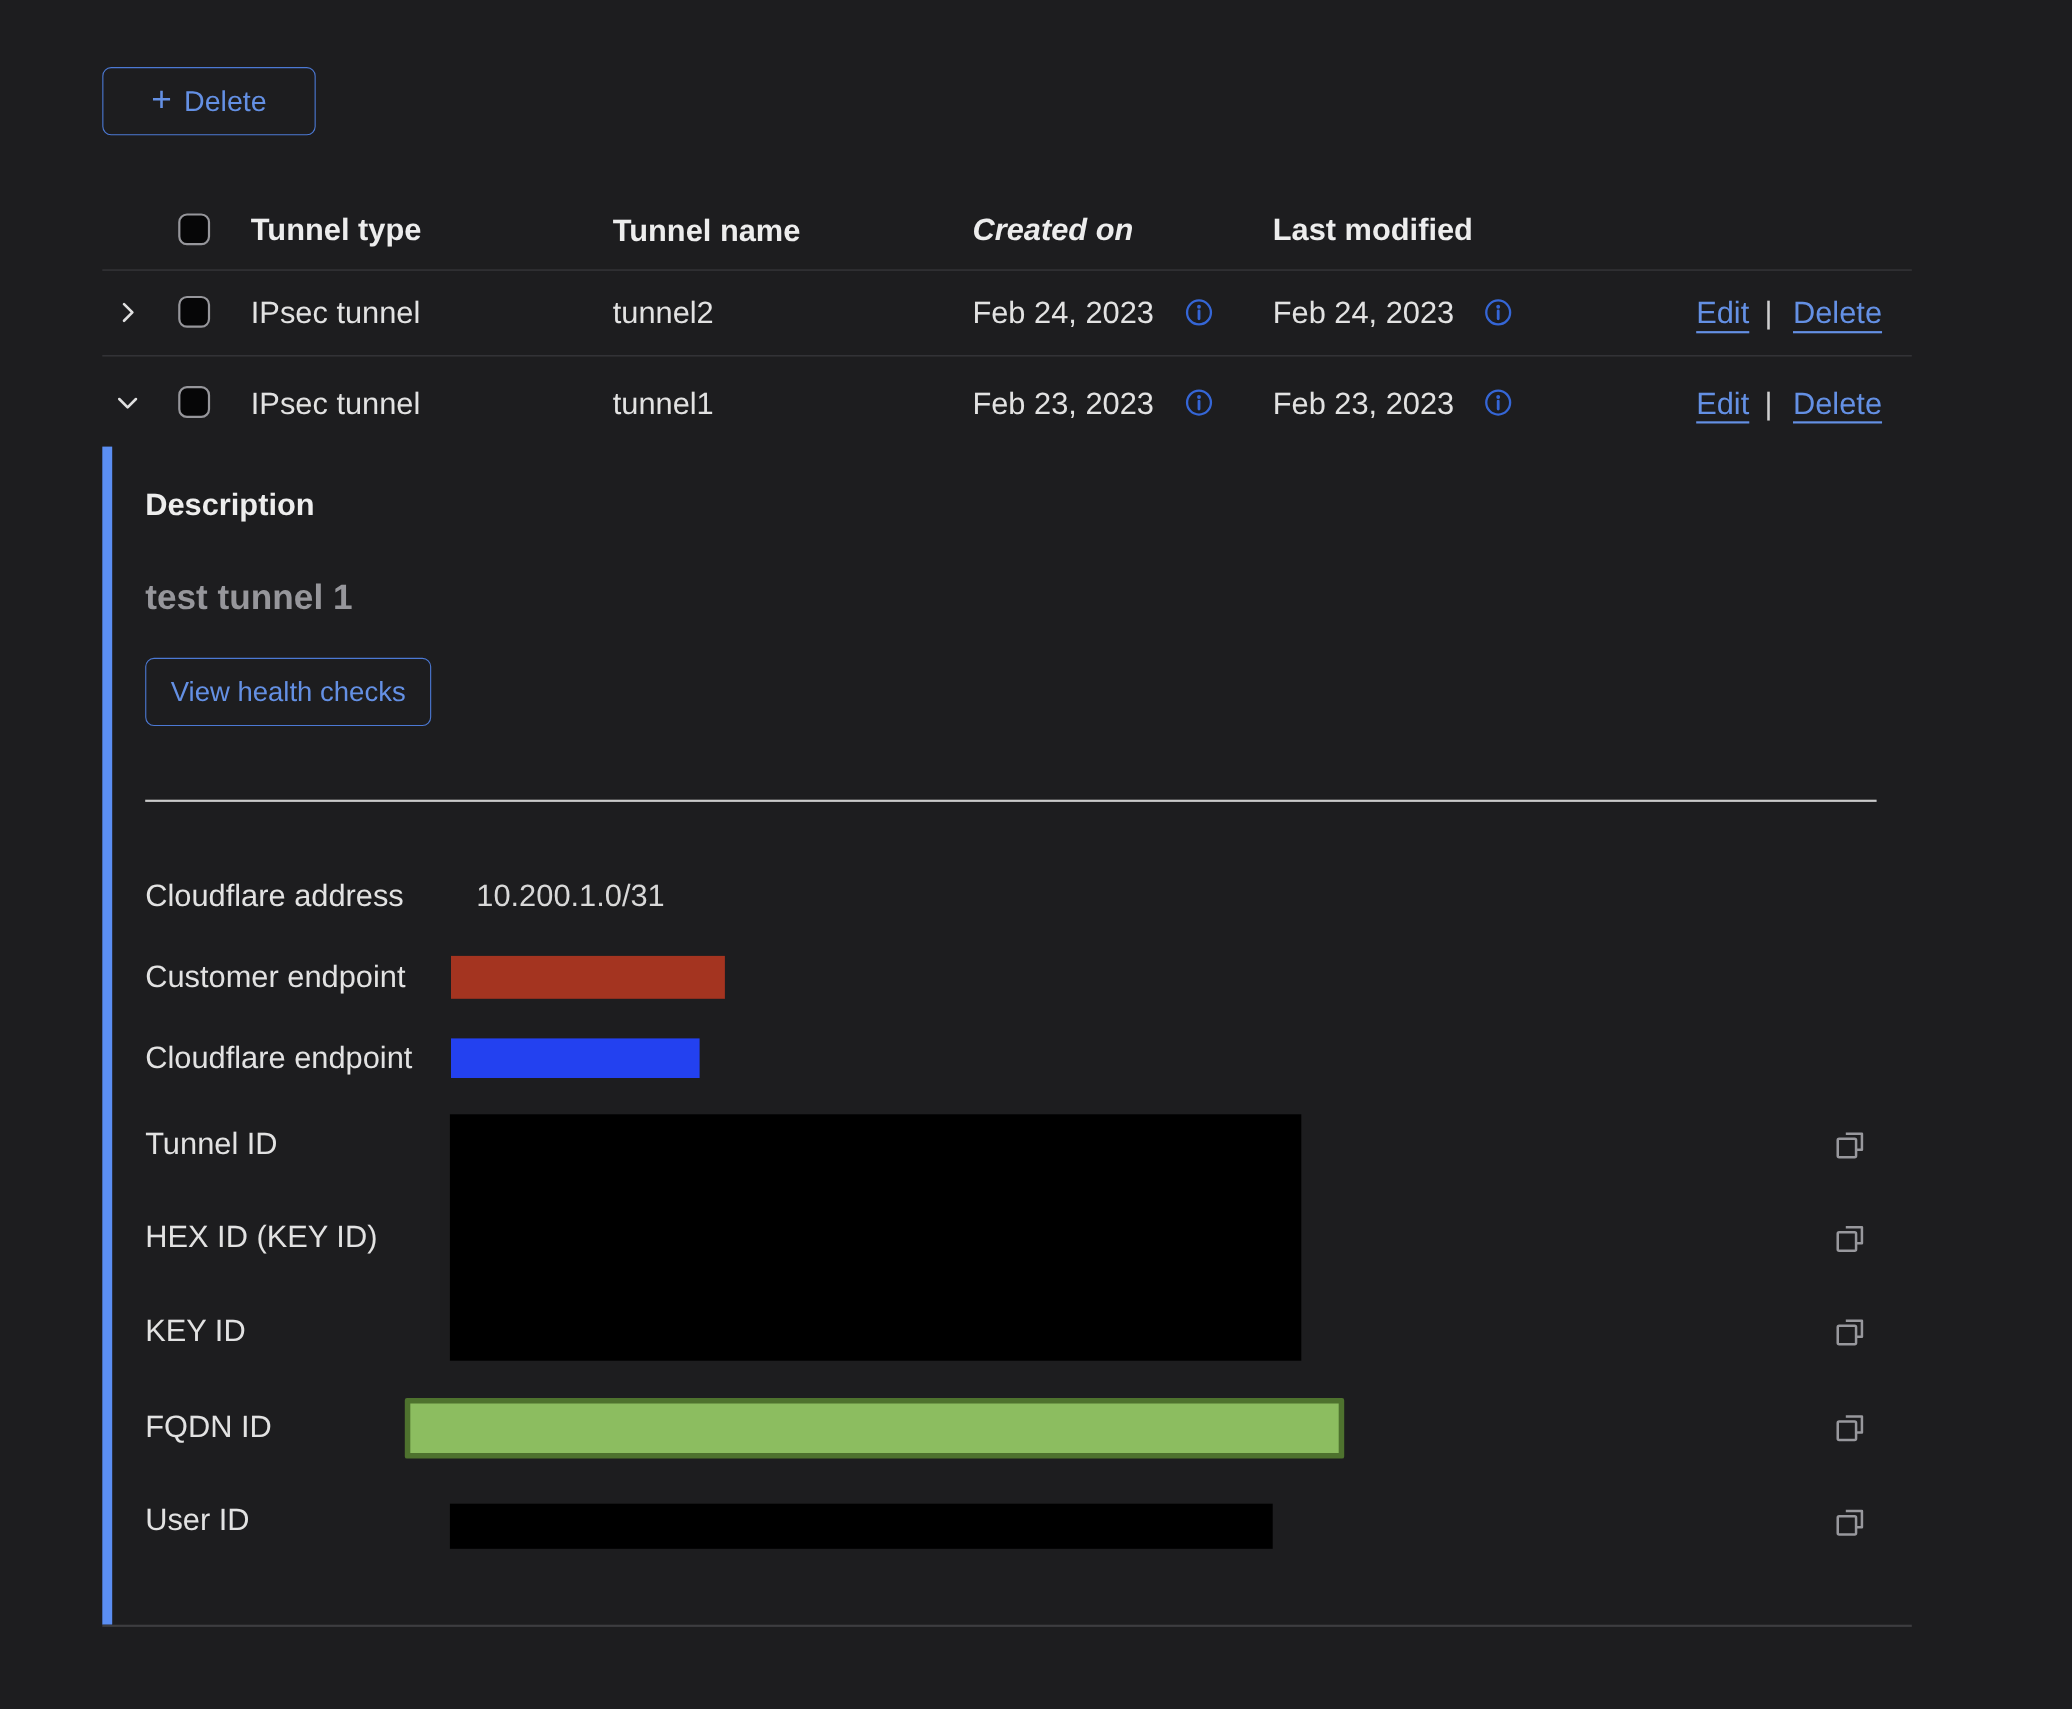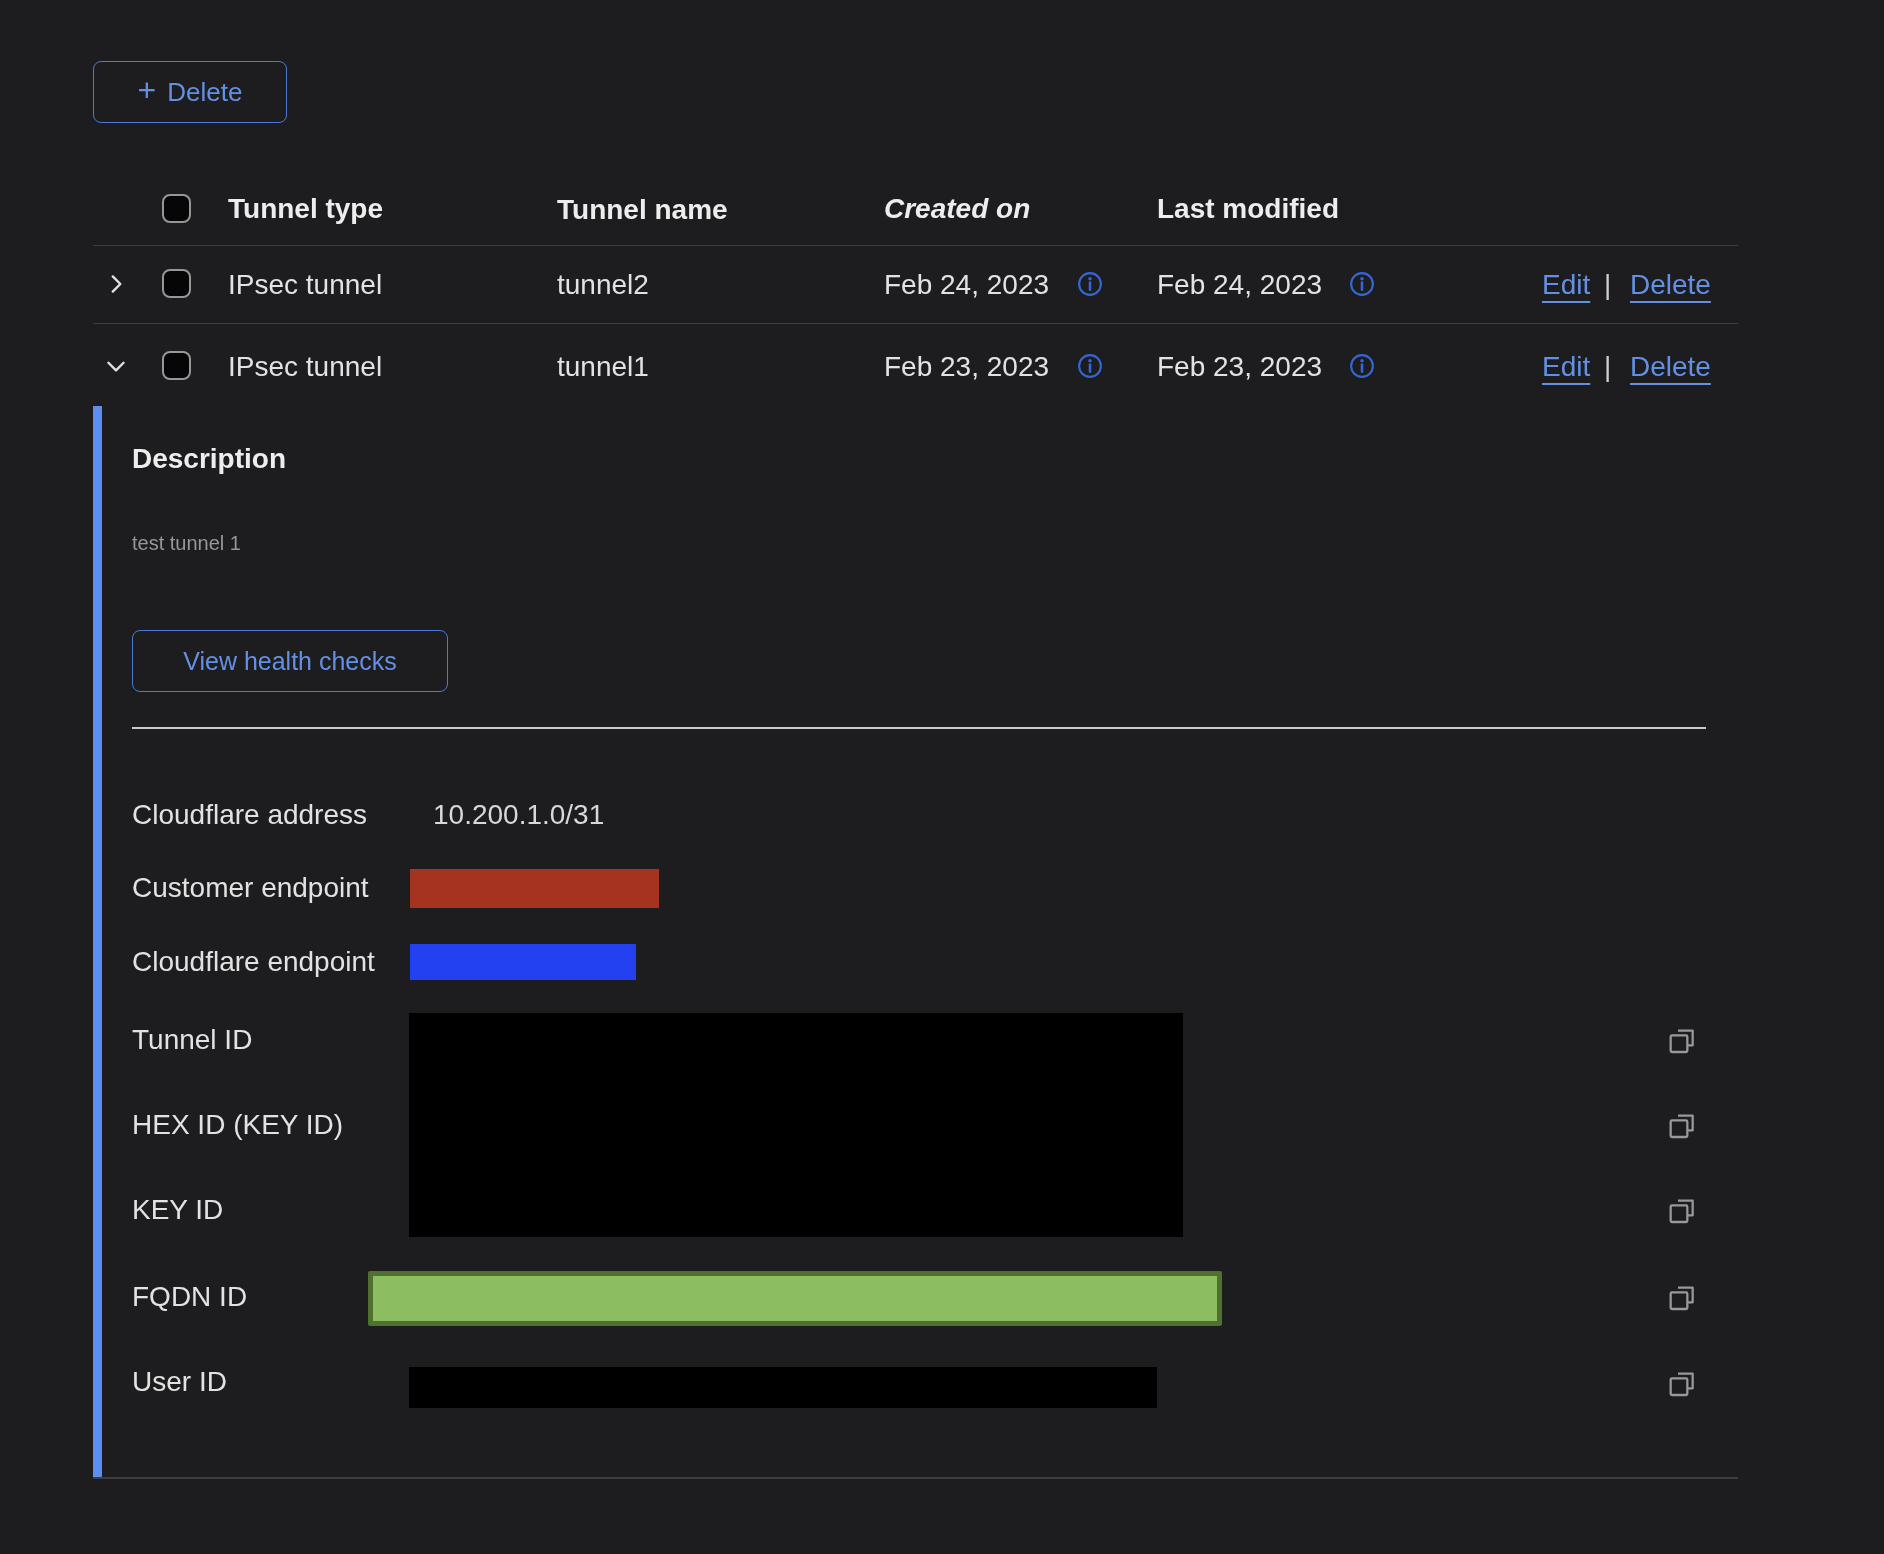"test tunnel 1" .dim { font-size: 20px -> 32px; font-weight: none -> bold }
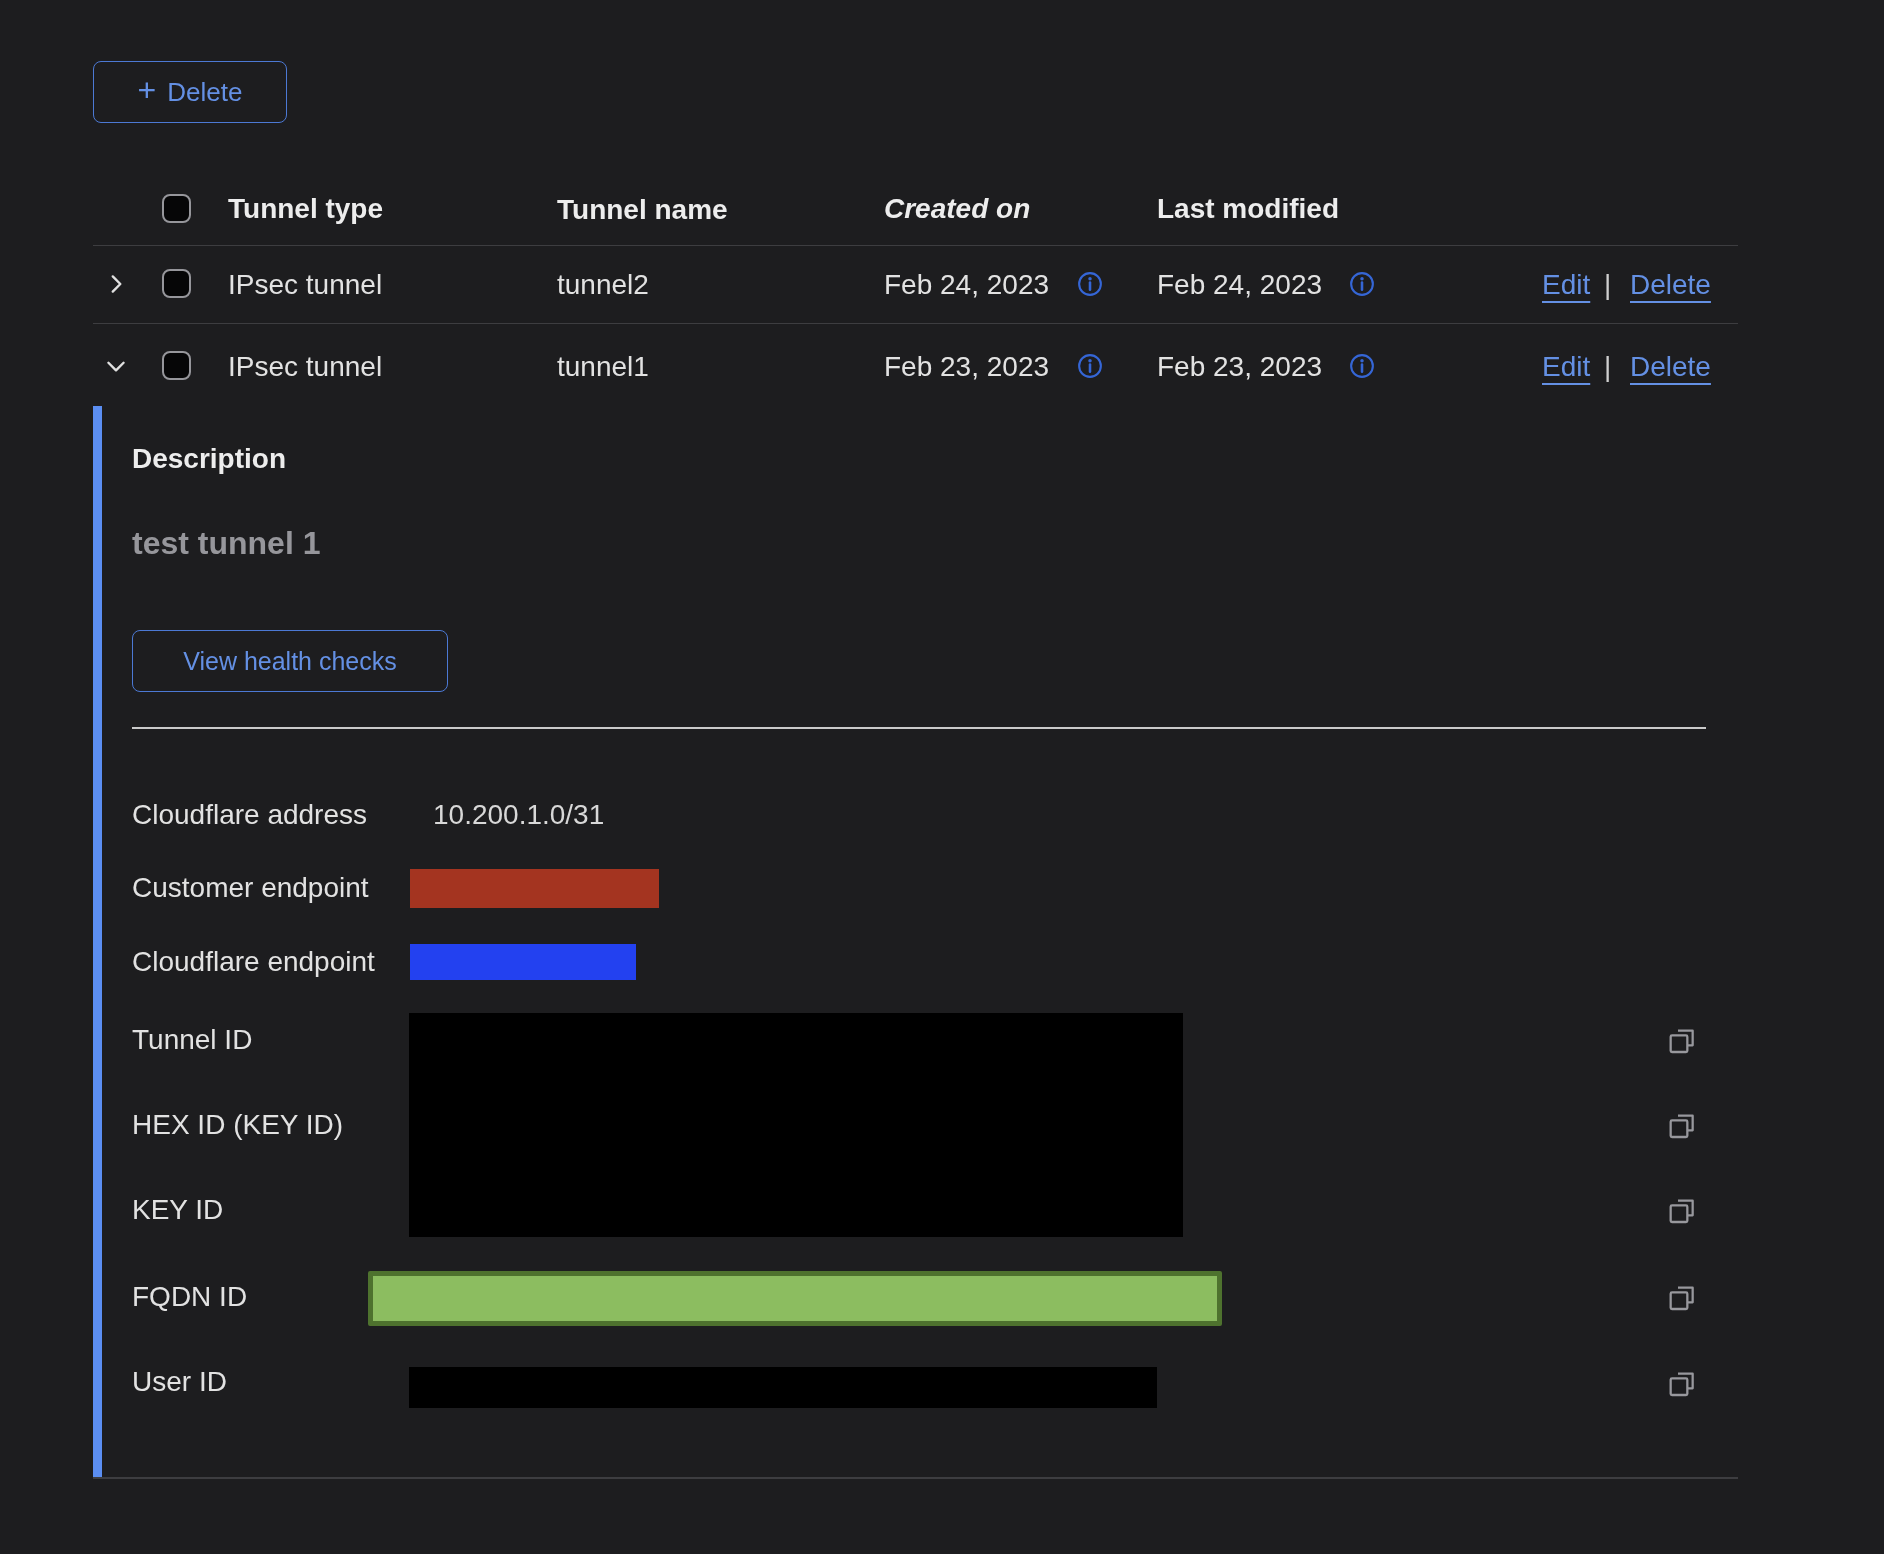"View health checks" button.btn { top: 630px -> 598px; width: 316px -> 260px }
